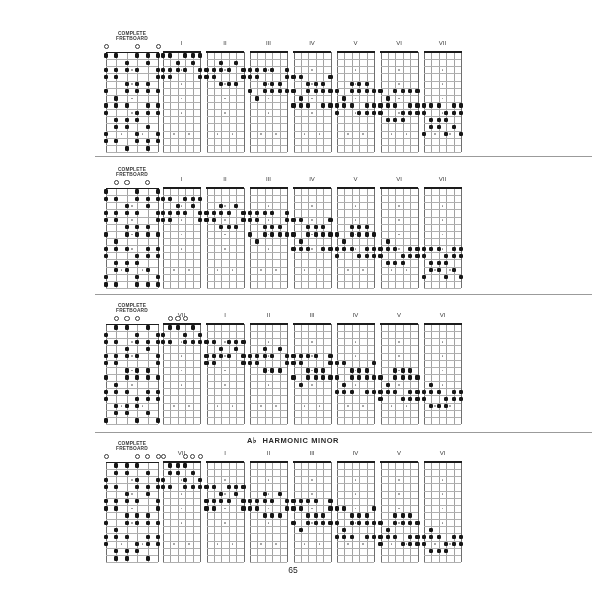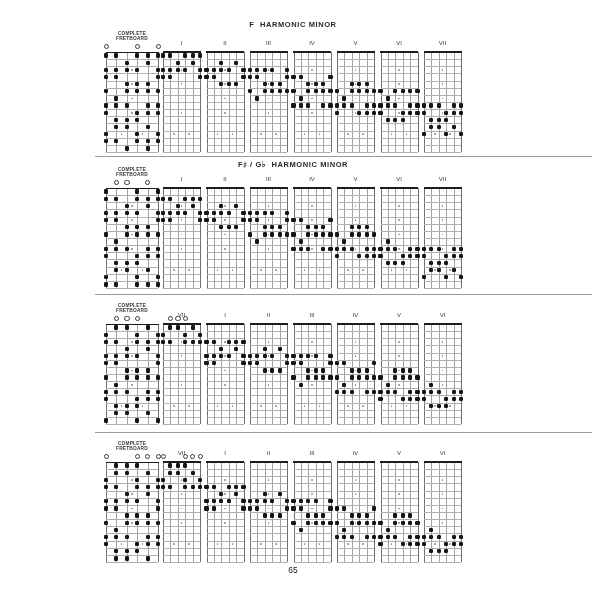"F HARMONIC MINOR" div.sec-title { html: <div>F HARMONIC MINOR</div> -> none }
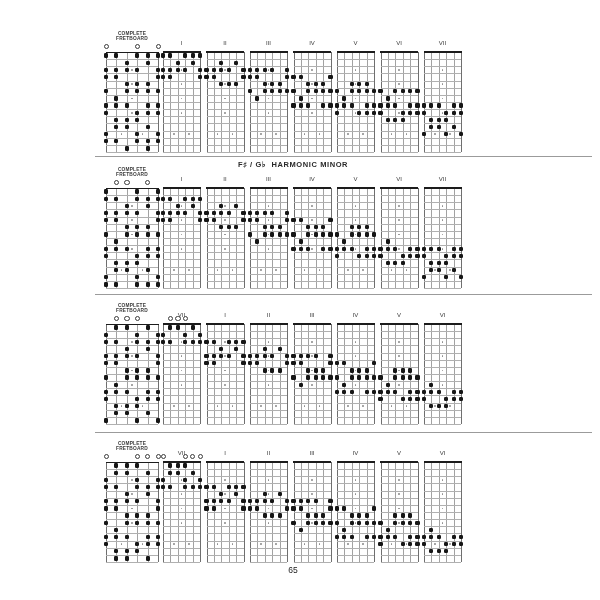"F♯ / G♭ HARMONIC MINOR" div.sec-title { html: <div>F♯ / G♭ HARMONIC MINOR</div> -> none }
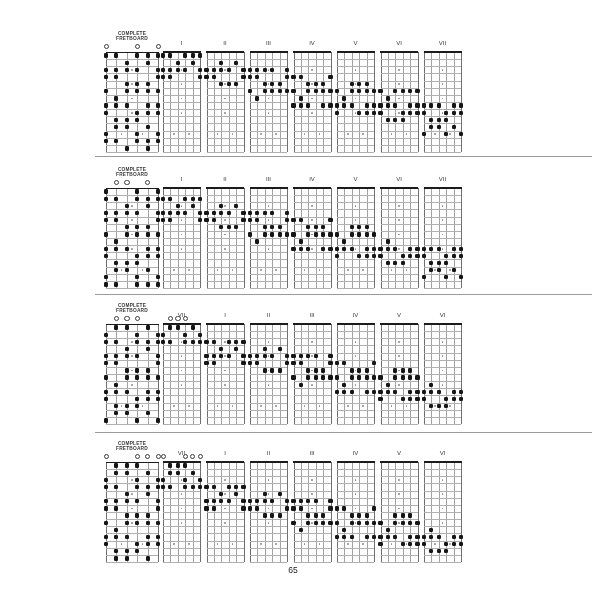"A♭ HARMONIC MINOR" div.sec-title { html: none -> <div>A♭ HARMONIC MINOR</div> }
